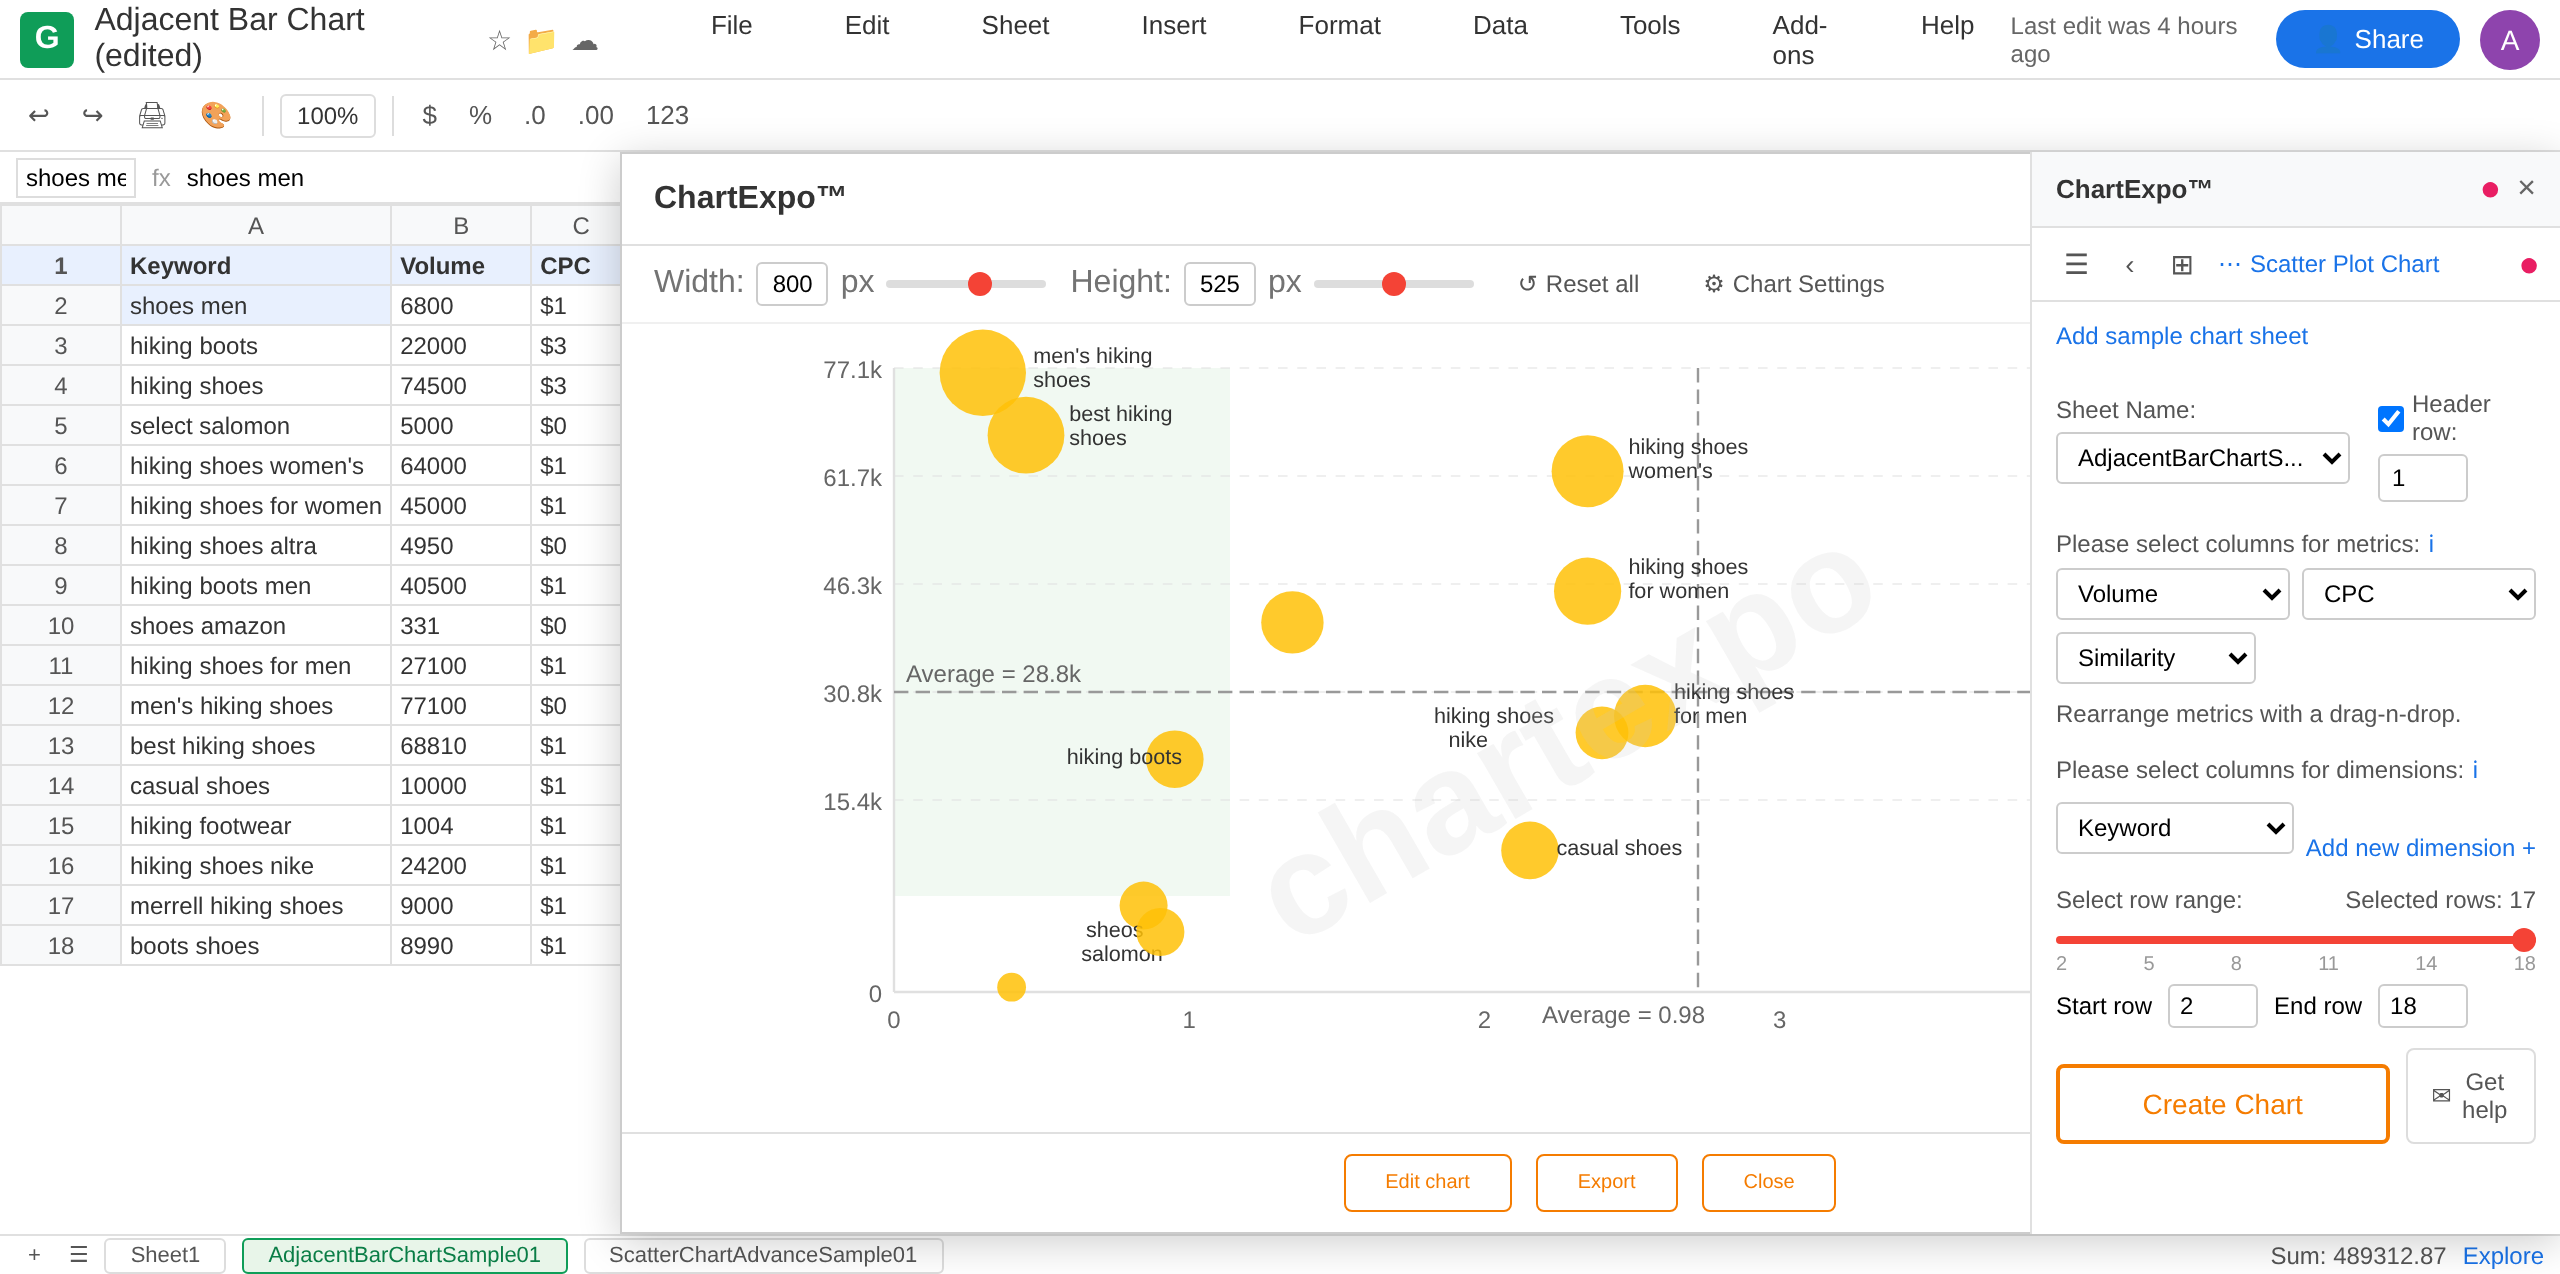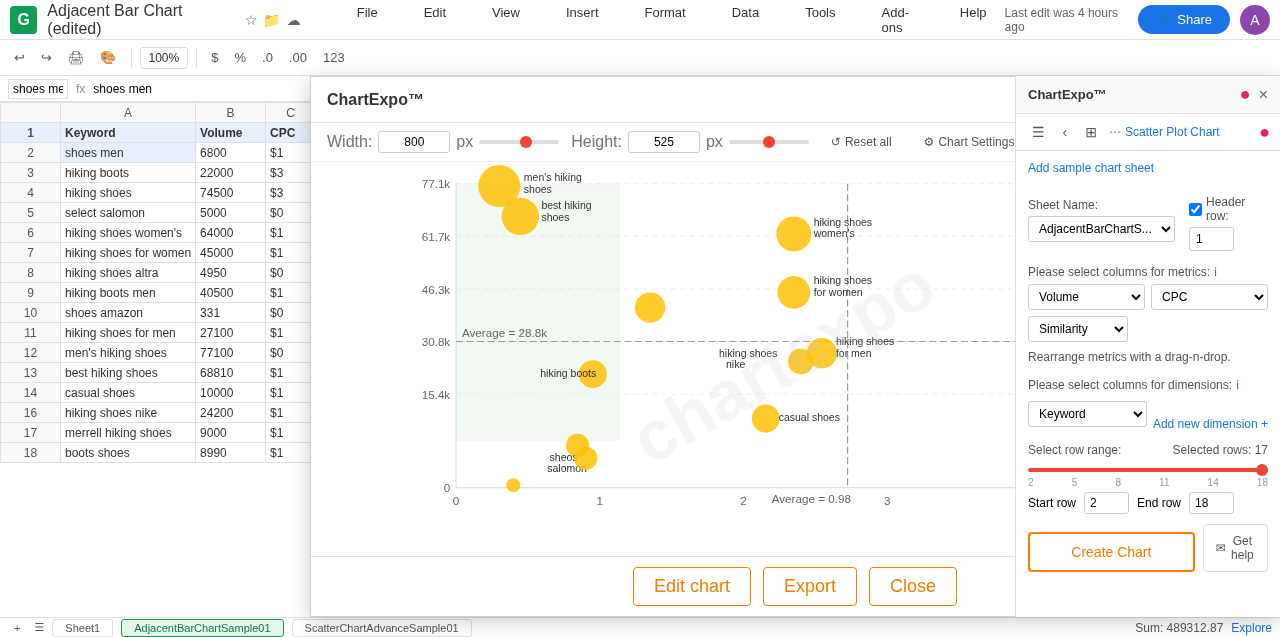"View" div.menu-item { text: View -> Sheet }
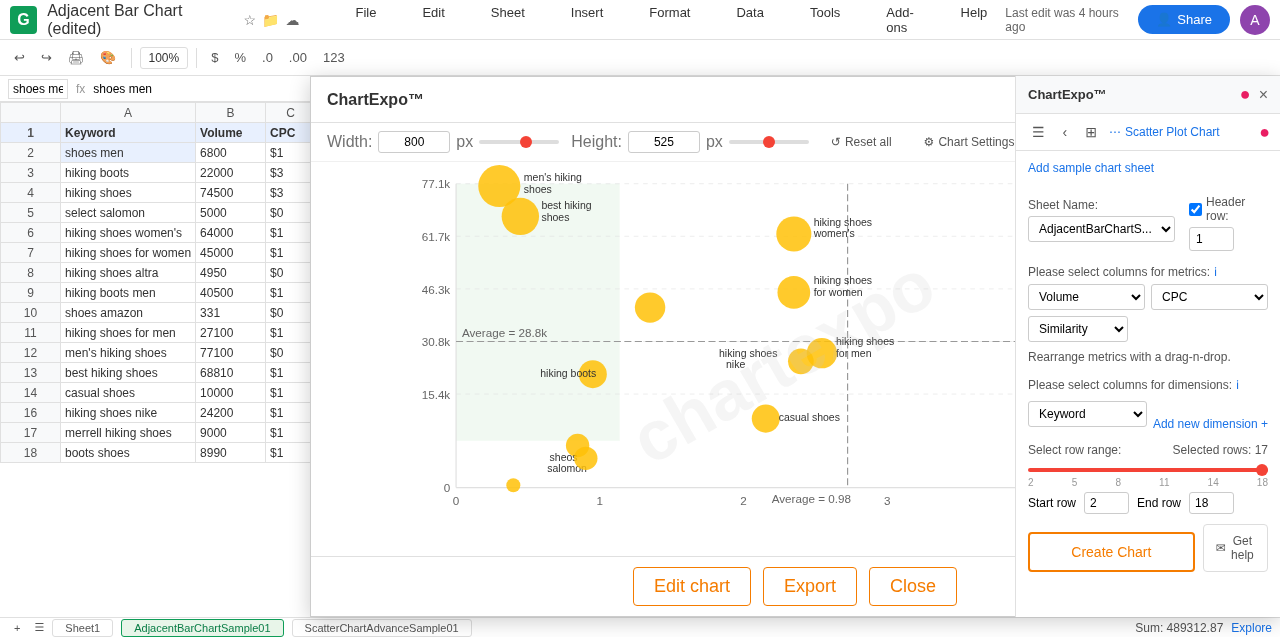"800" .control-input { width: 72px -> 36px }
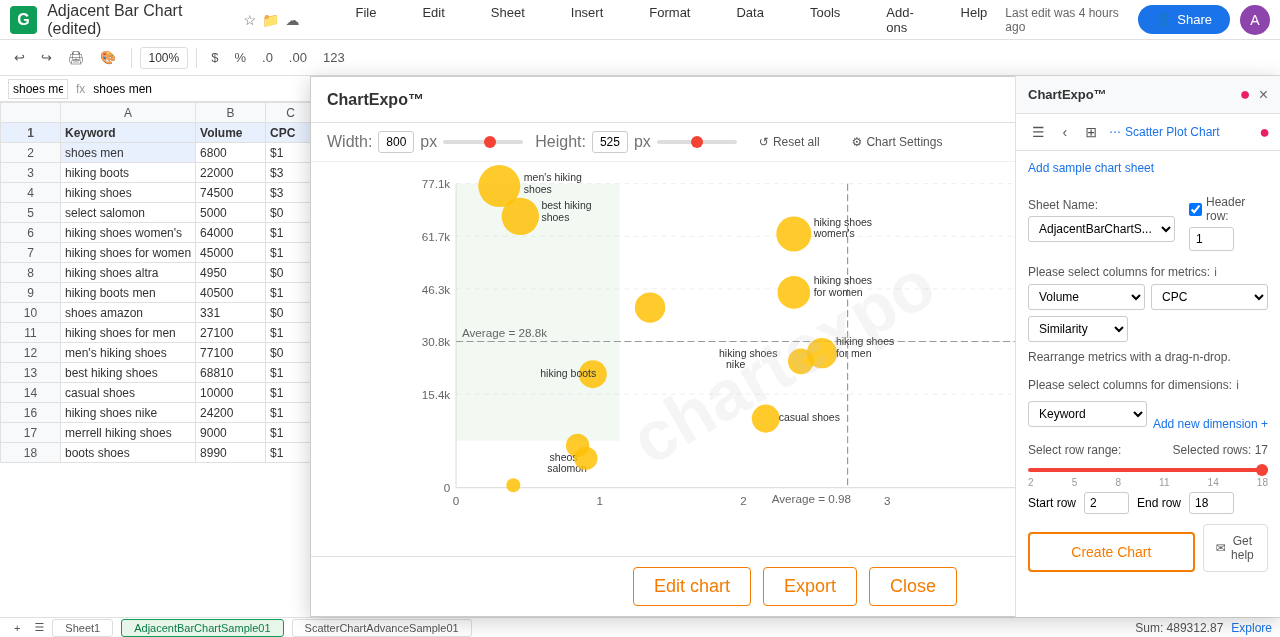"15" tr { html: none -> <tr> <td>15</td> <td>hiking footwear</td> <td>1004</td> <td>$1</td> <td></td> </tr> }
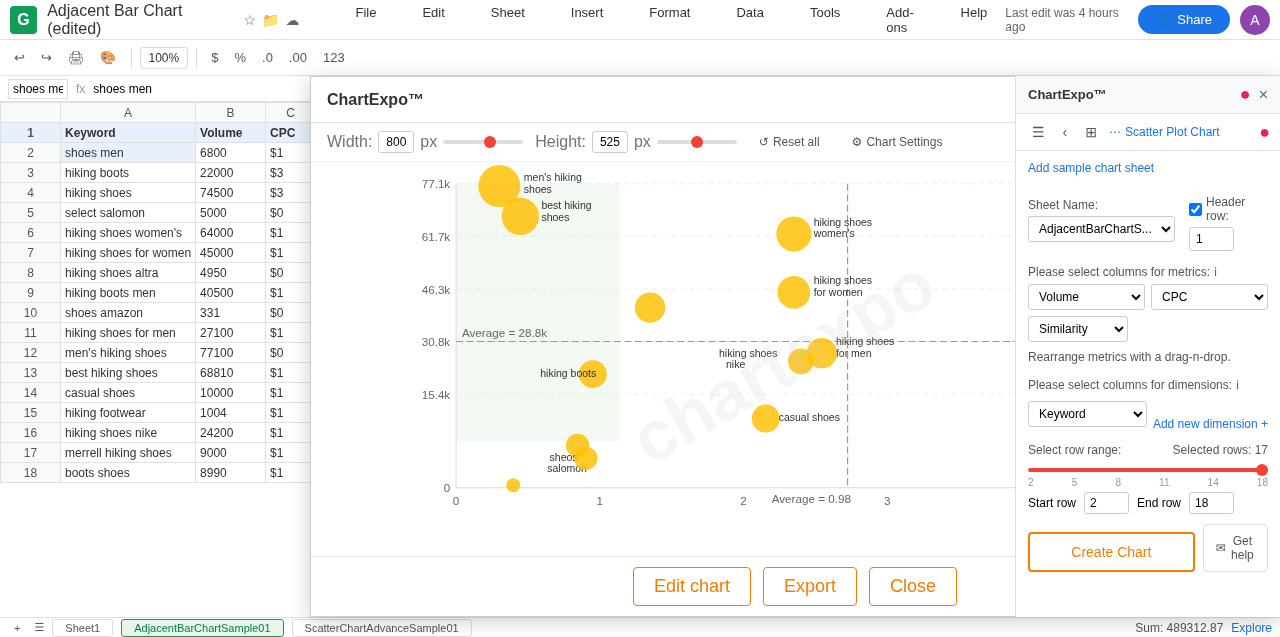"Edit chart" .footer-btn { font-size: 18px -> 10px }
